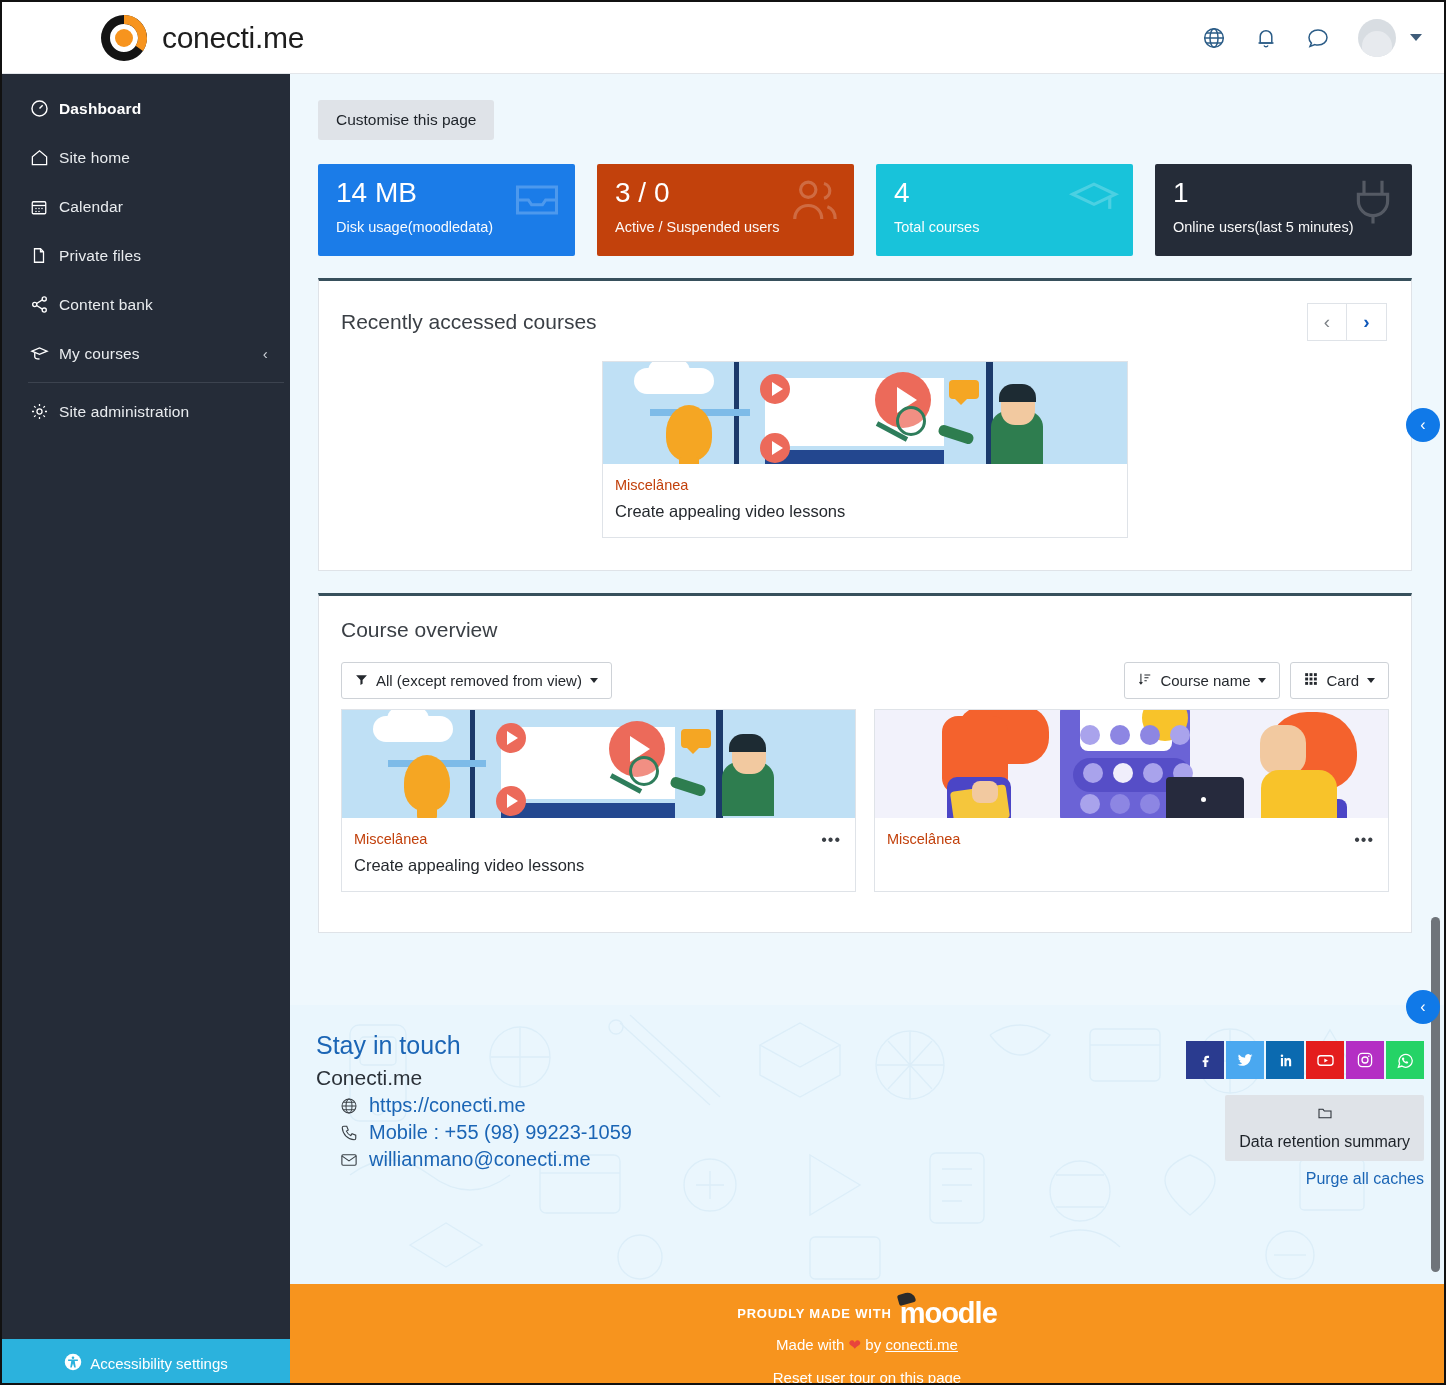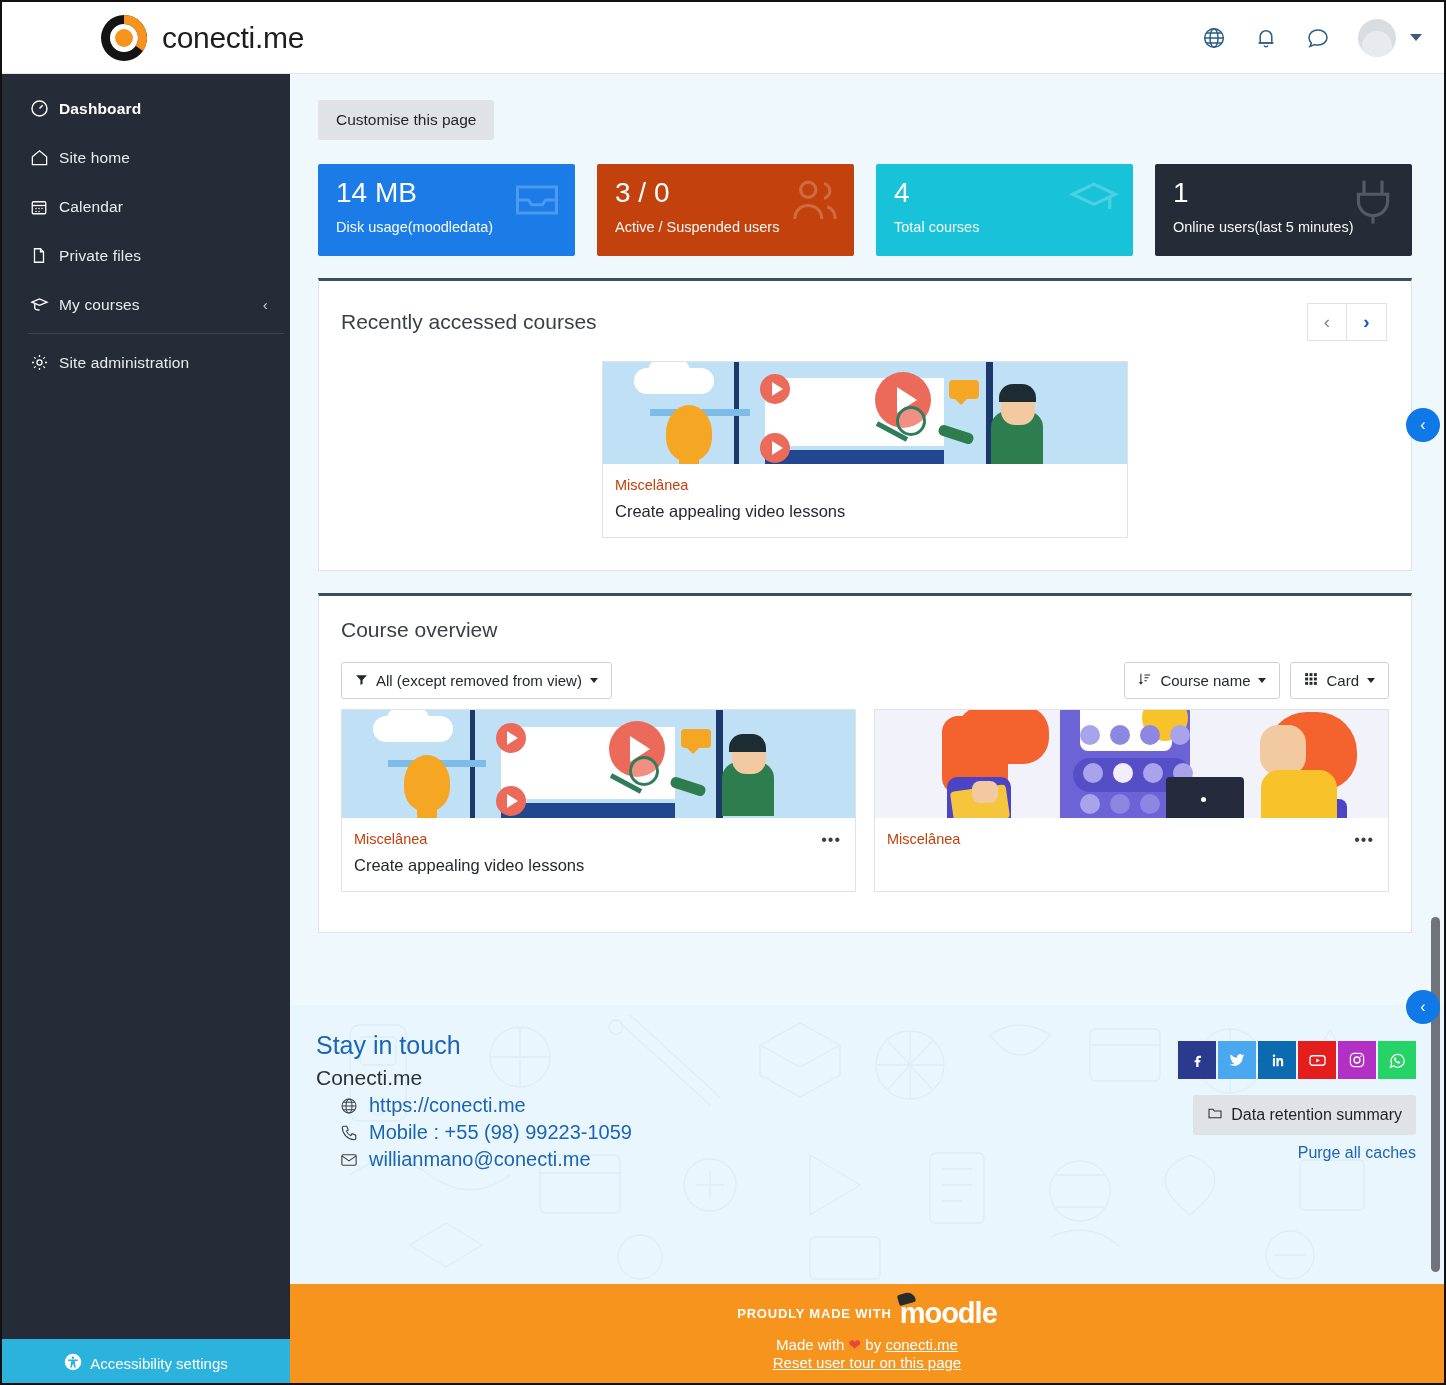"Content bank" div.nav-item { html: none -> <div> <span> <svg> <circle></circle> <circle></circle> <circle></circle> <path></path> </svg> </span> <span>Content bank</span> </div> }
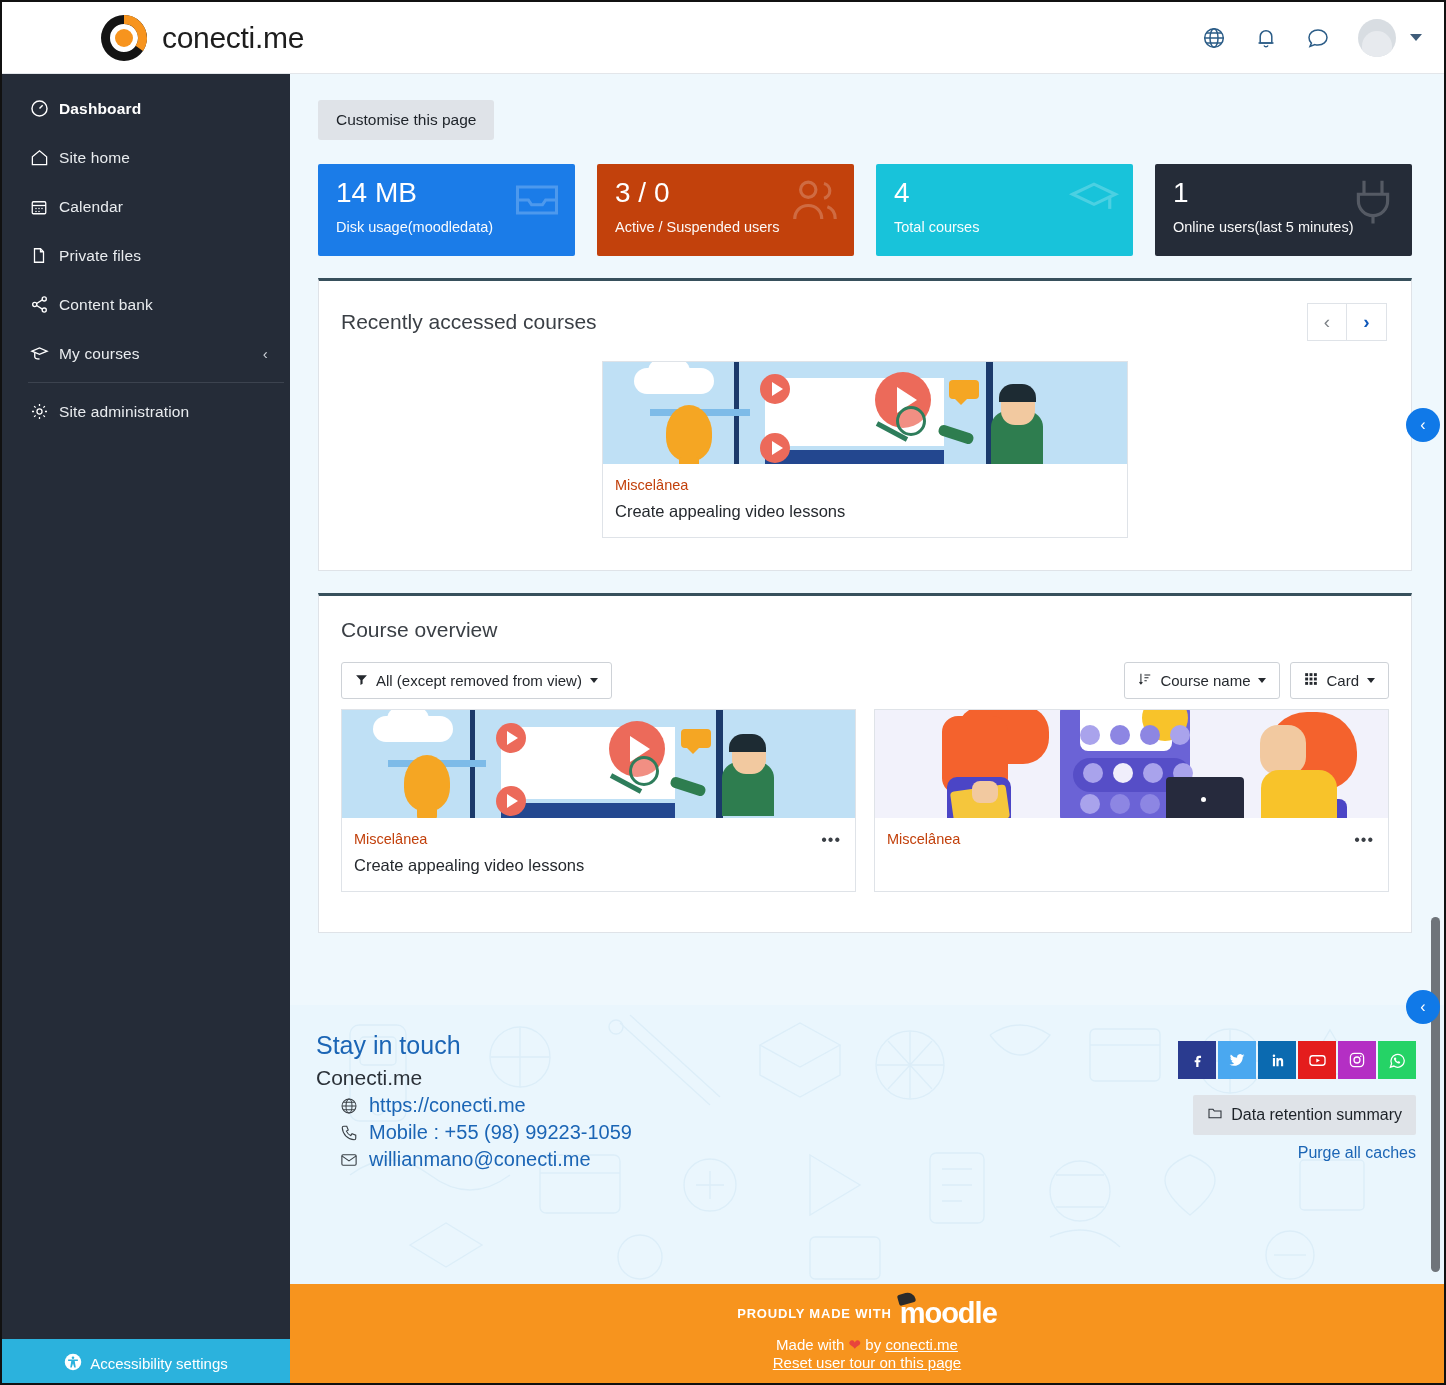"Stay in touch" #footer-inner { padding: 26px 28px 0 26px -> 26px 20px 0 26px }
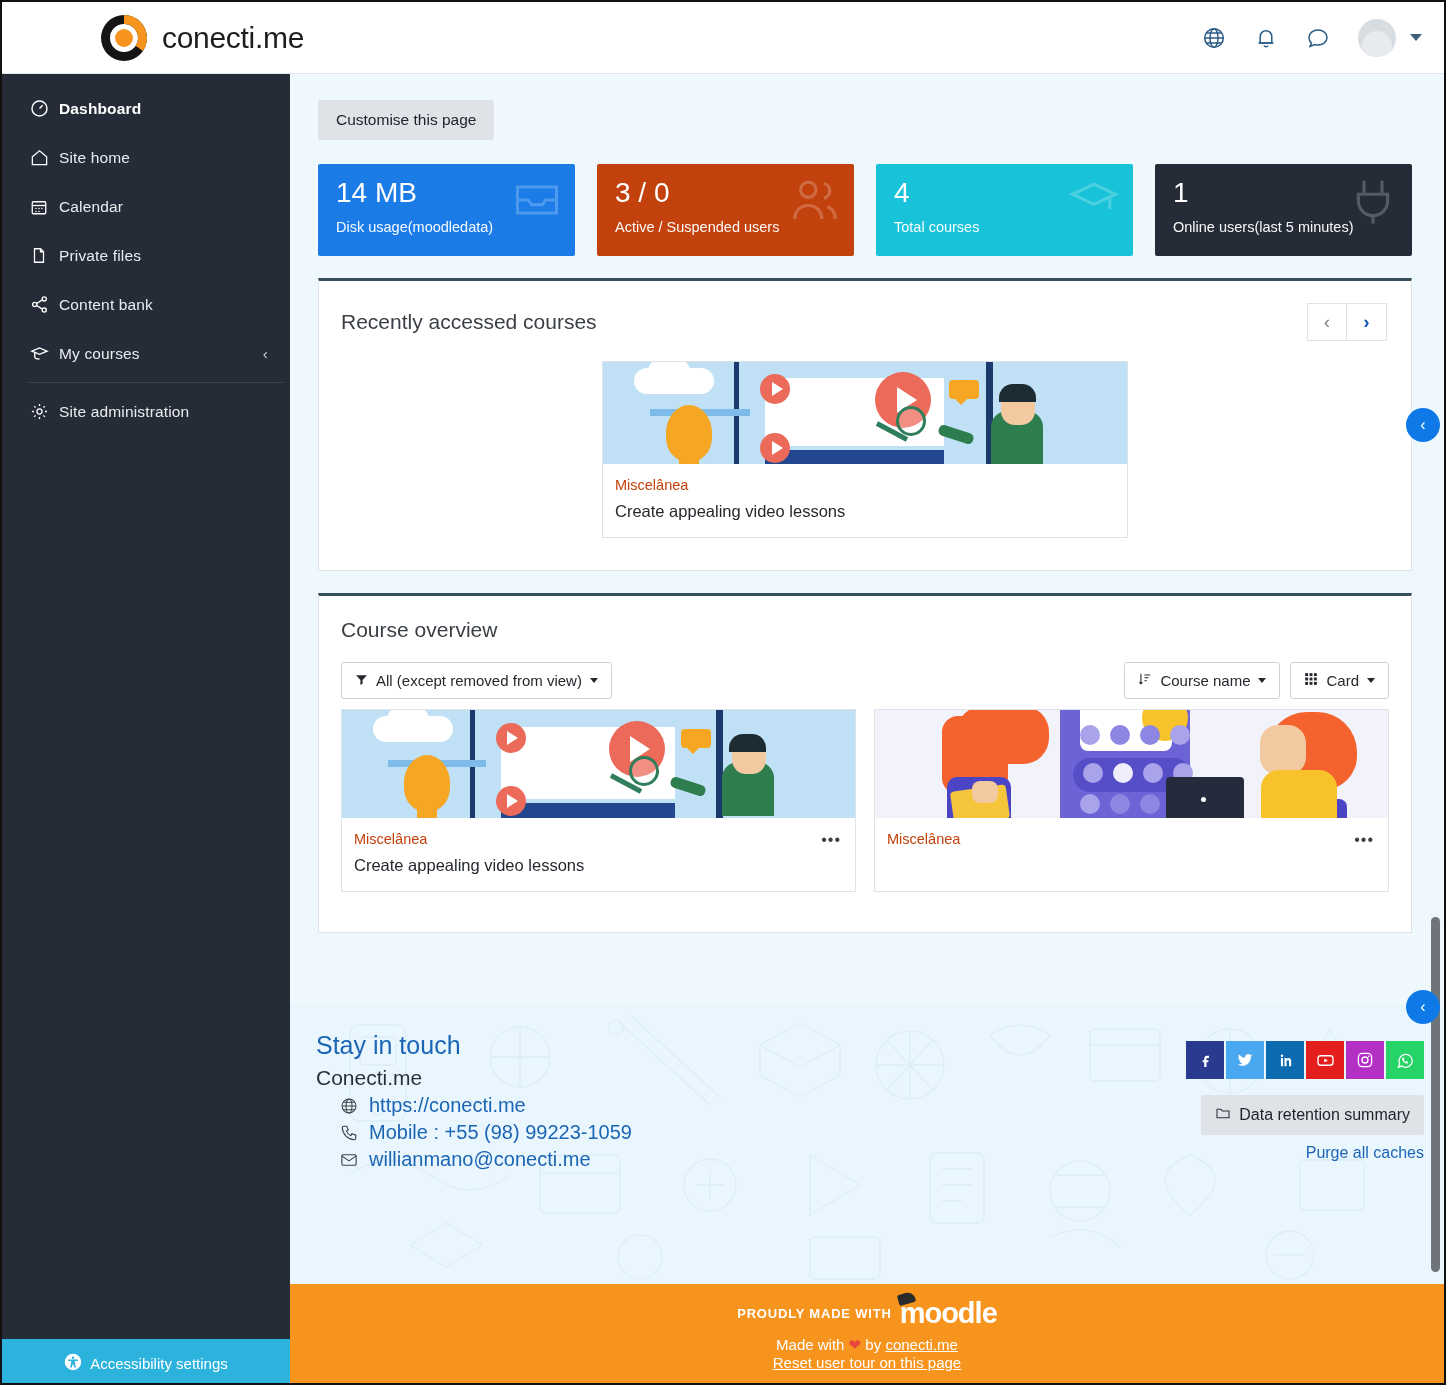"Data retention summary" #data-retention { flex-direction: none -> column }
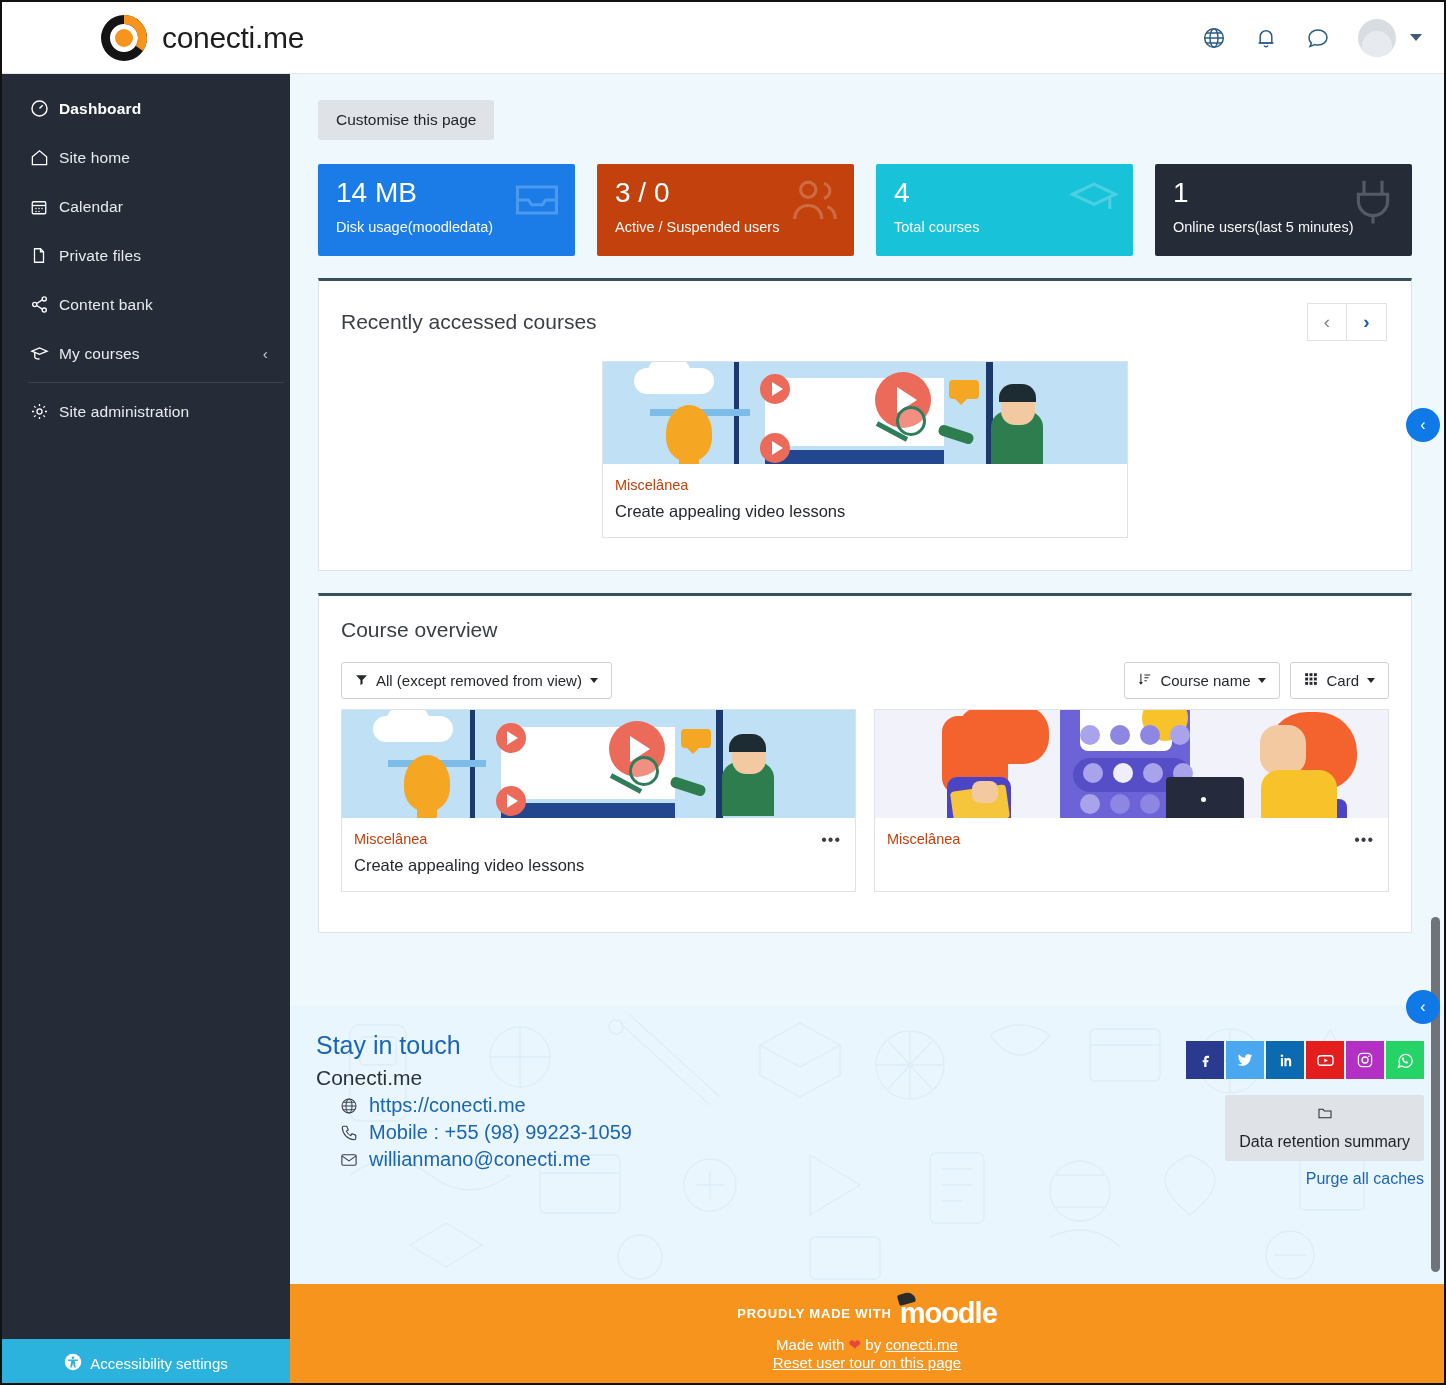"Reset user tour on this" #moodle-bar .reset { margin-top: 0 -> 15px }
